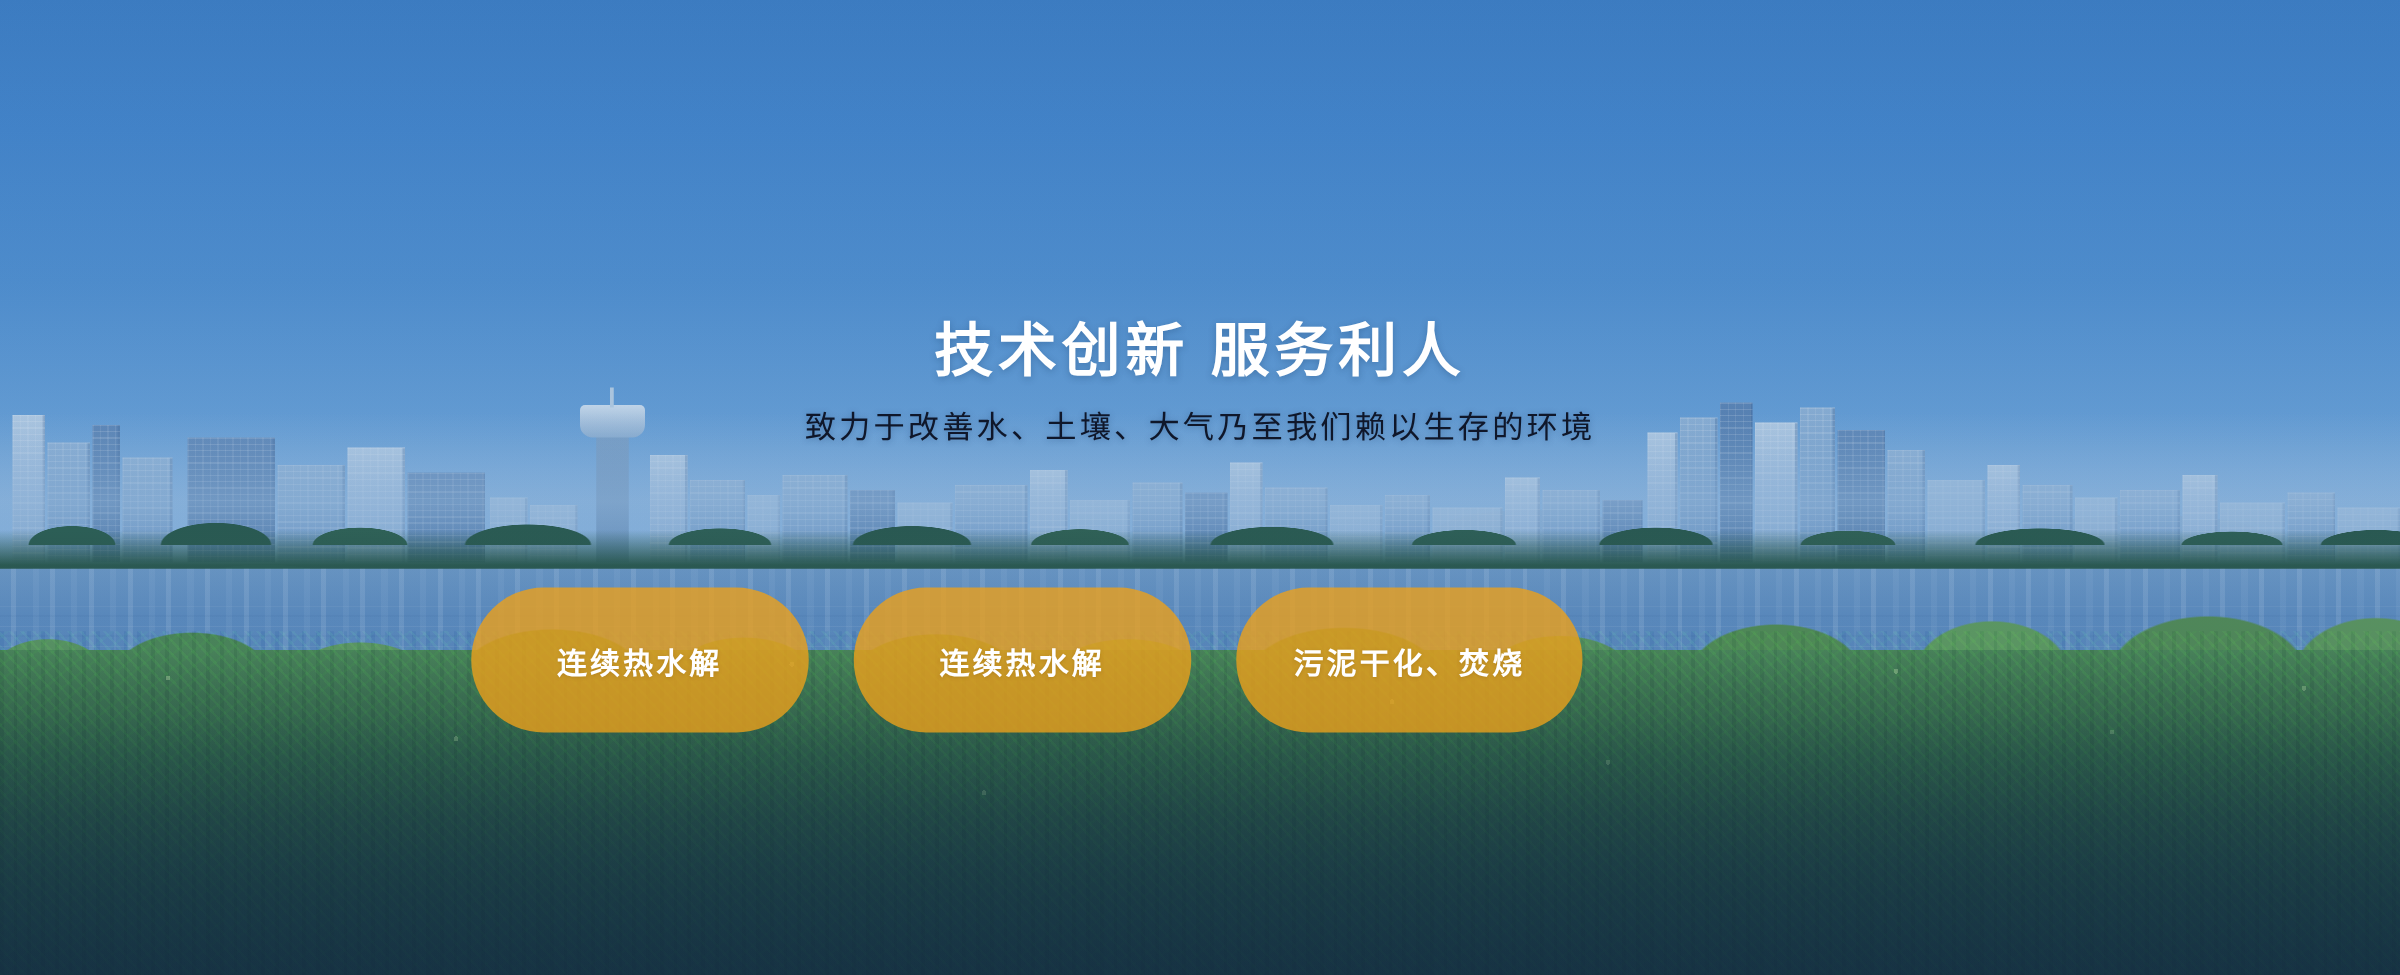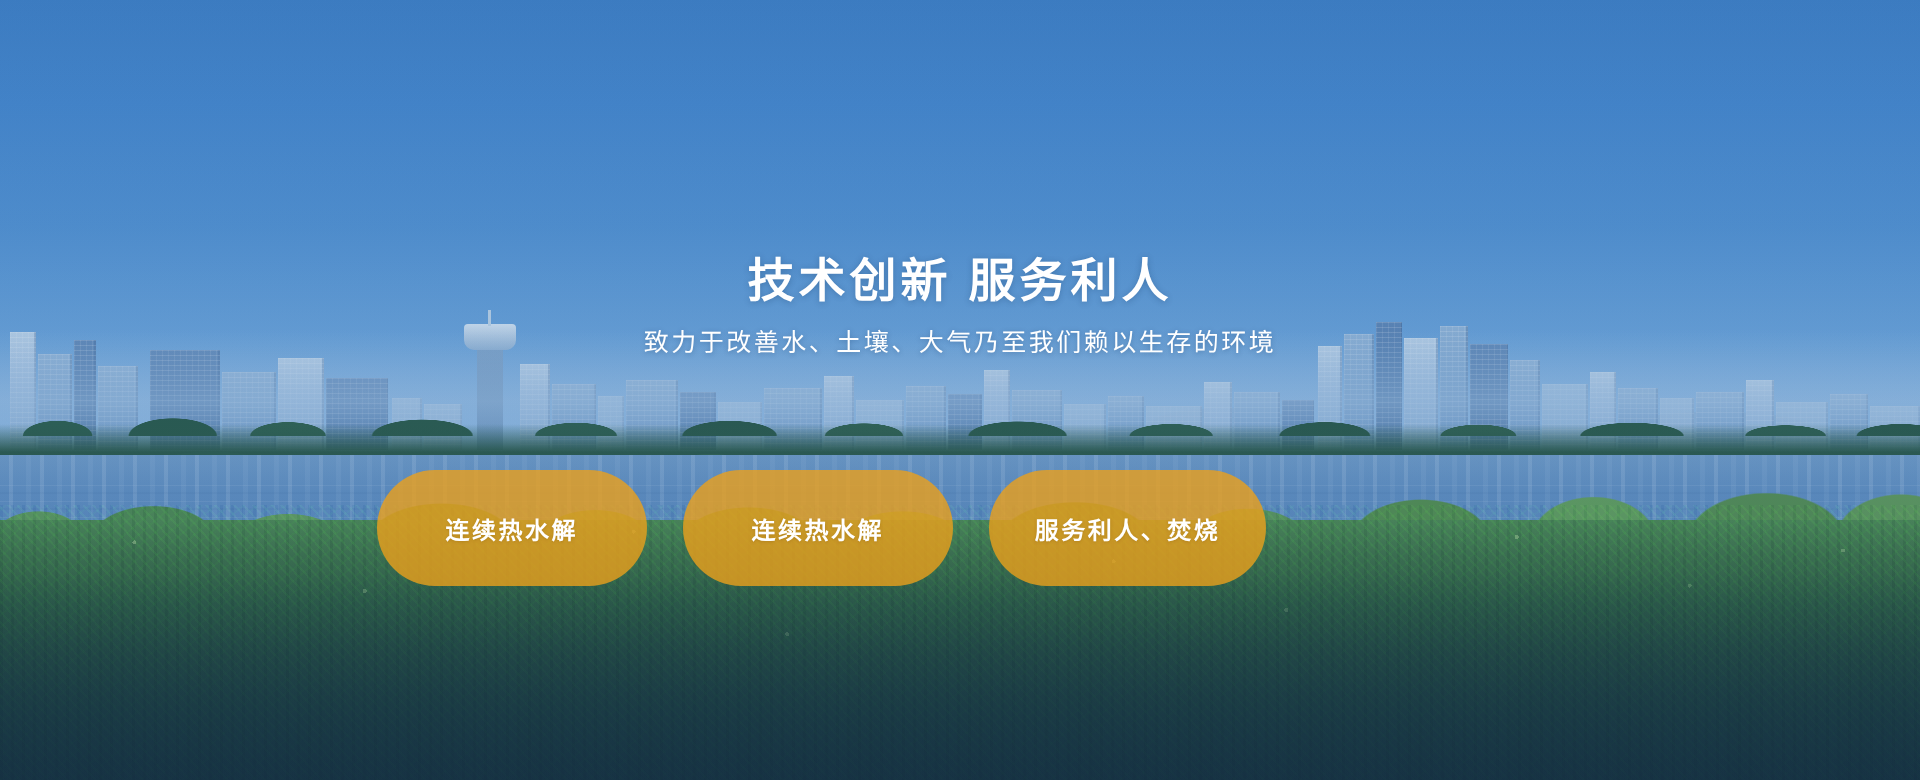"致力于改善水、土壤、大气乃至我们赖以生存的环境" .subline { color: #ffffff -> #0f172a }
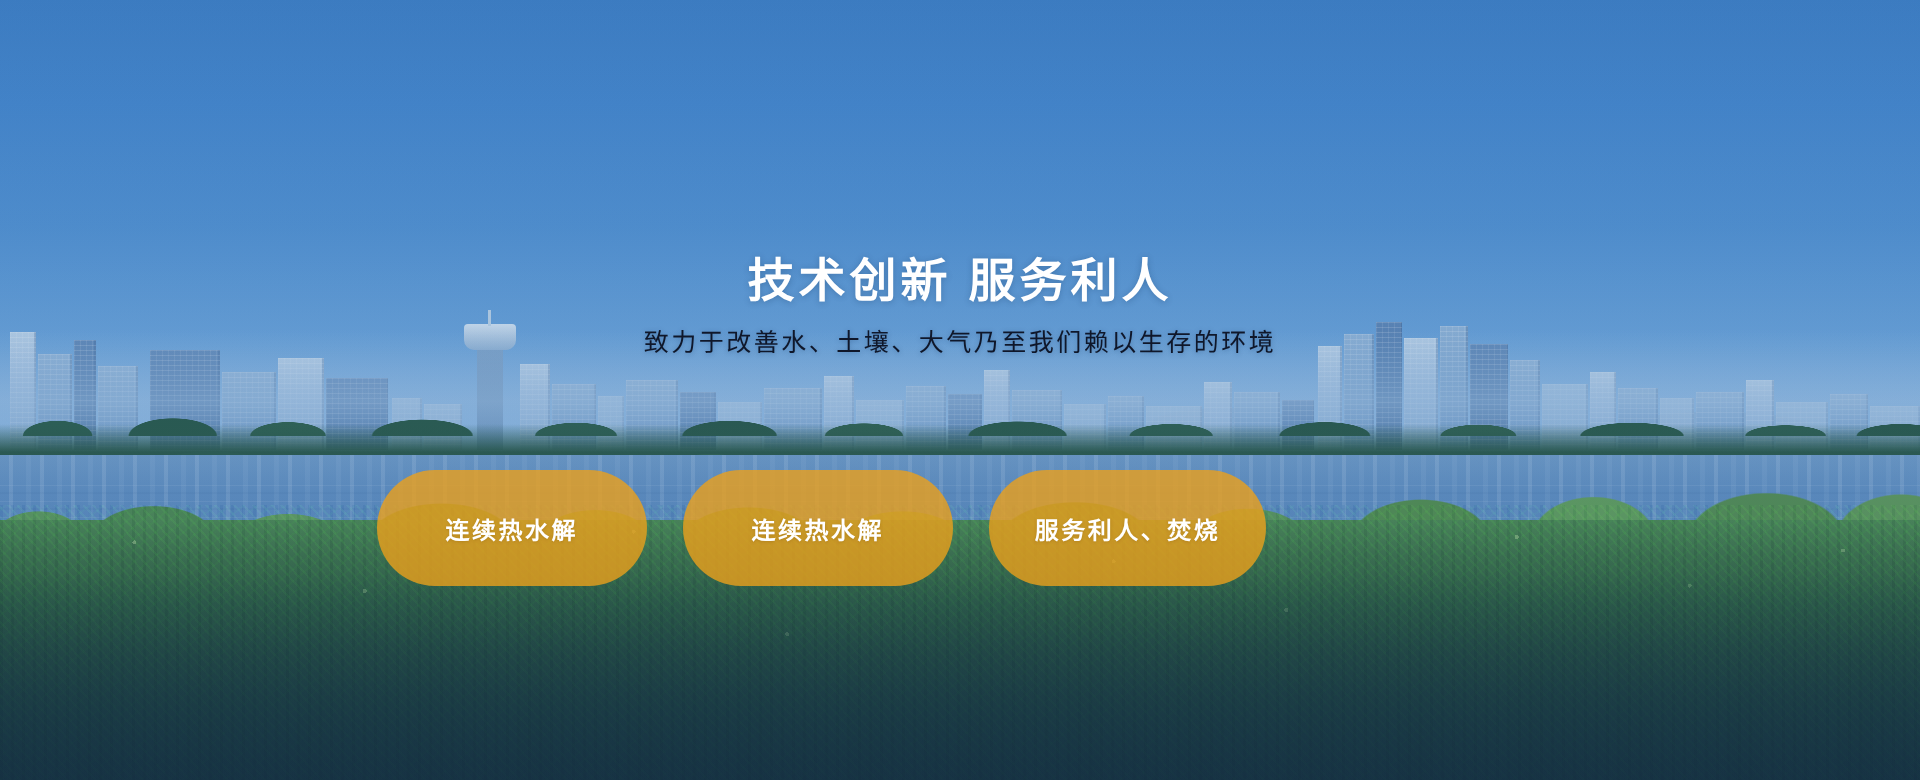"服务利人、焚烧" span.pill-label { text: 服务利人 -> 污泥干化 }
